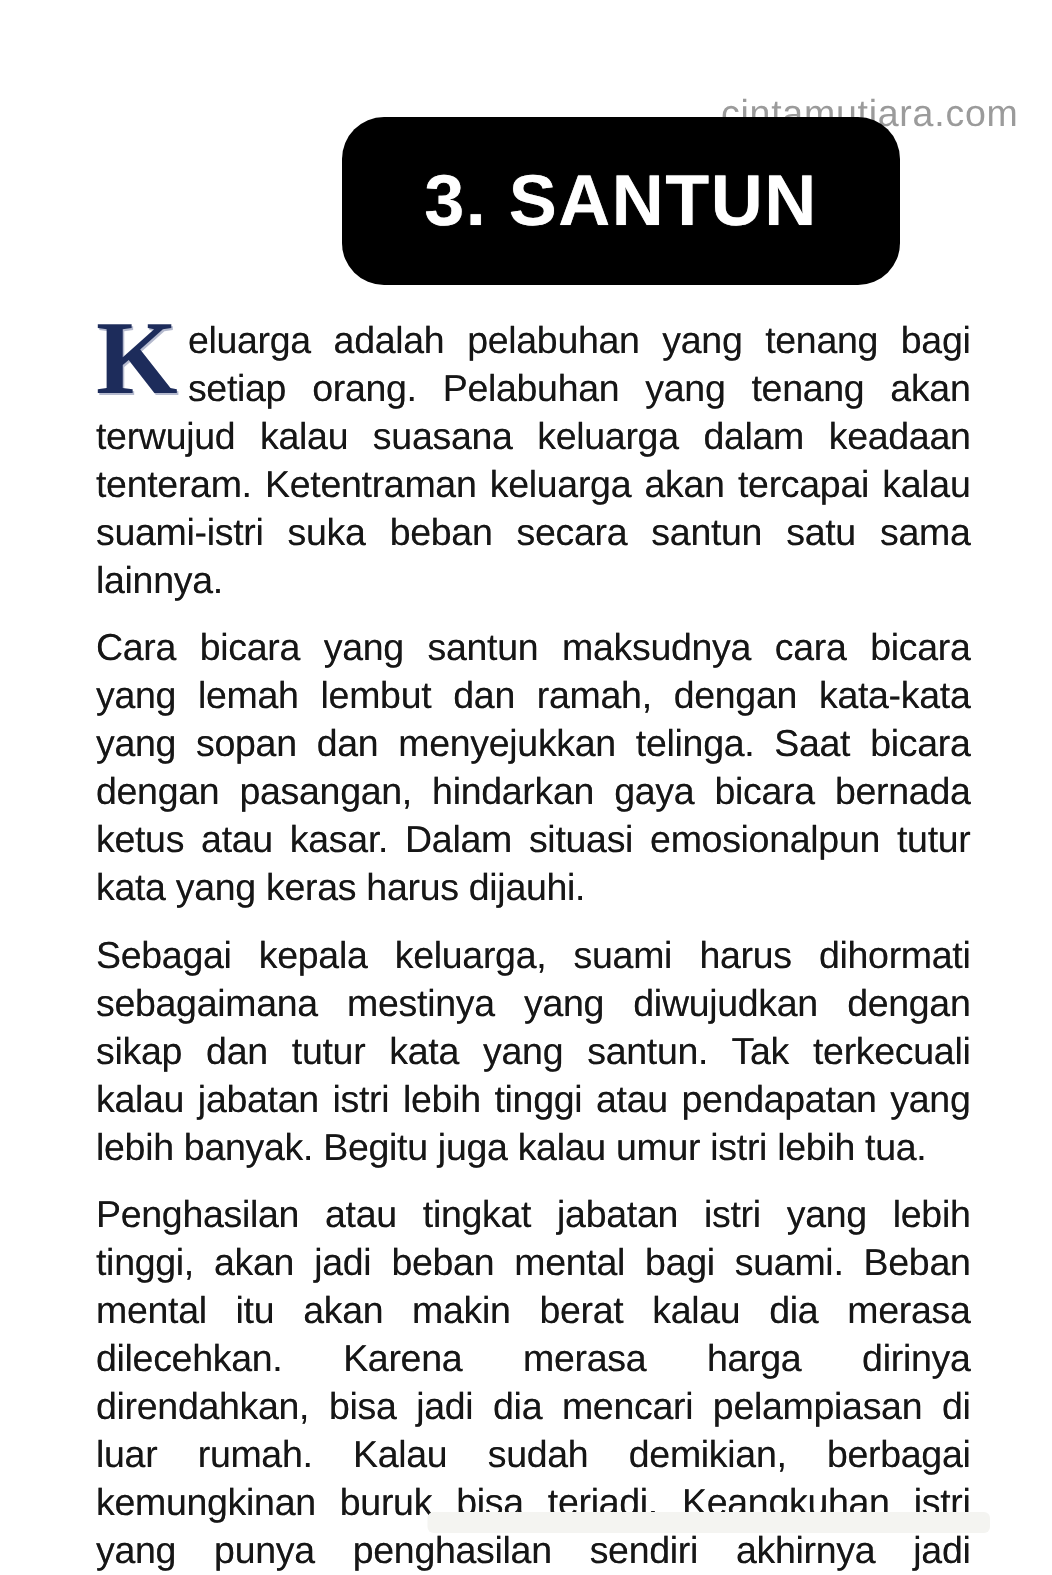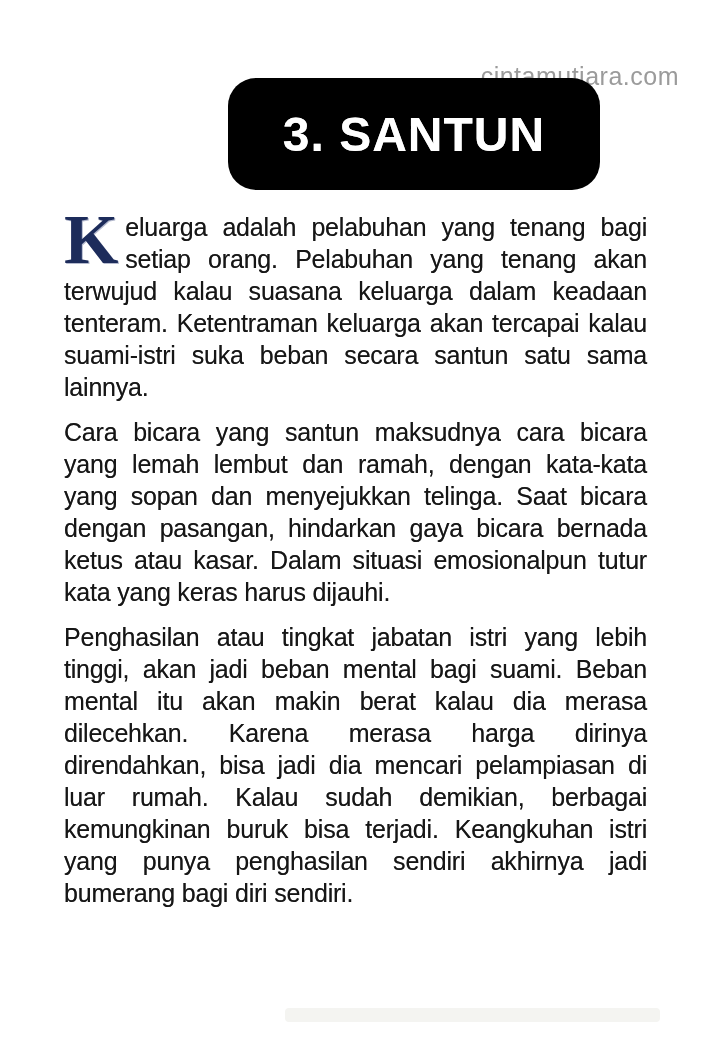"Sebagai kepala keluarga, suami harus" p.para { html: none -> <p>Sebagai kepala keluarga, suami harus dihormati sebagaimana mestinya yang diwujudkan dengan sikap dan tutur kata yang santun. Tak terkecuali kalau jabatan istri lebih tinggi atau pendapatan yang lebih banyak. Begitu juga kalau umur istri lebih tua.</p> }
